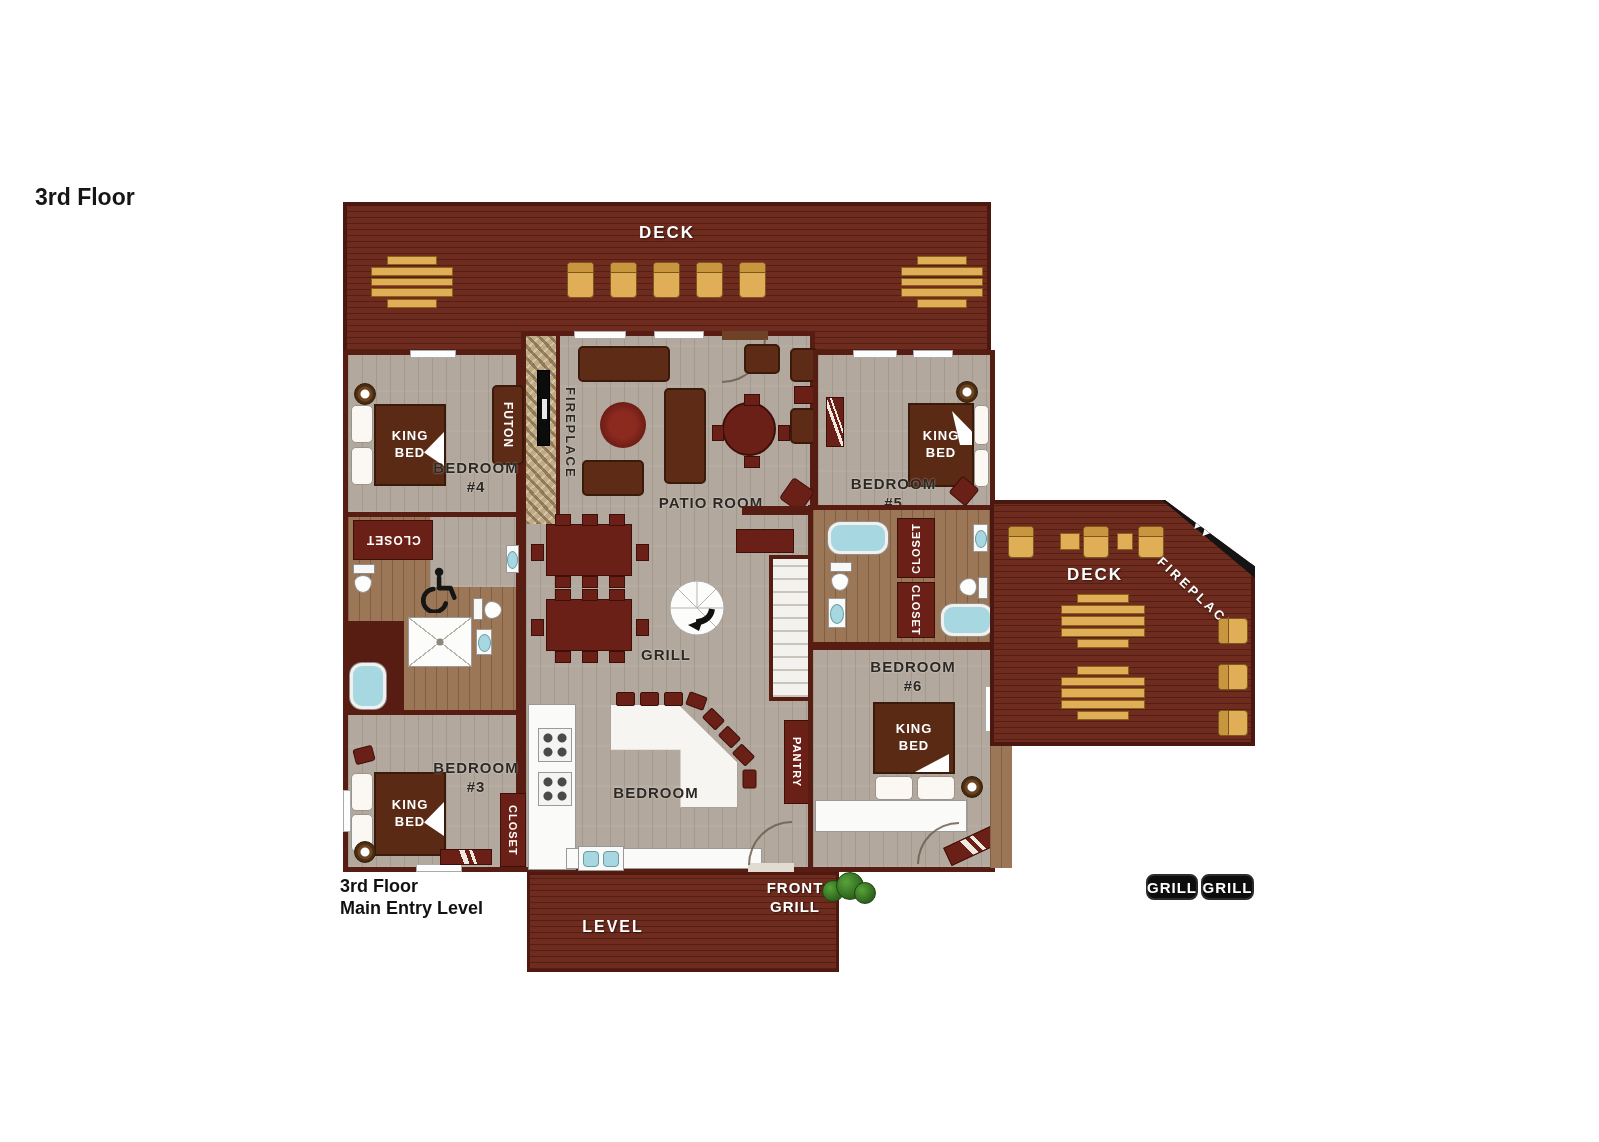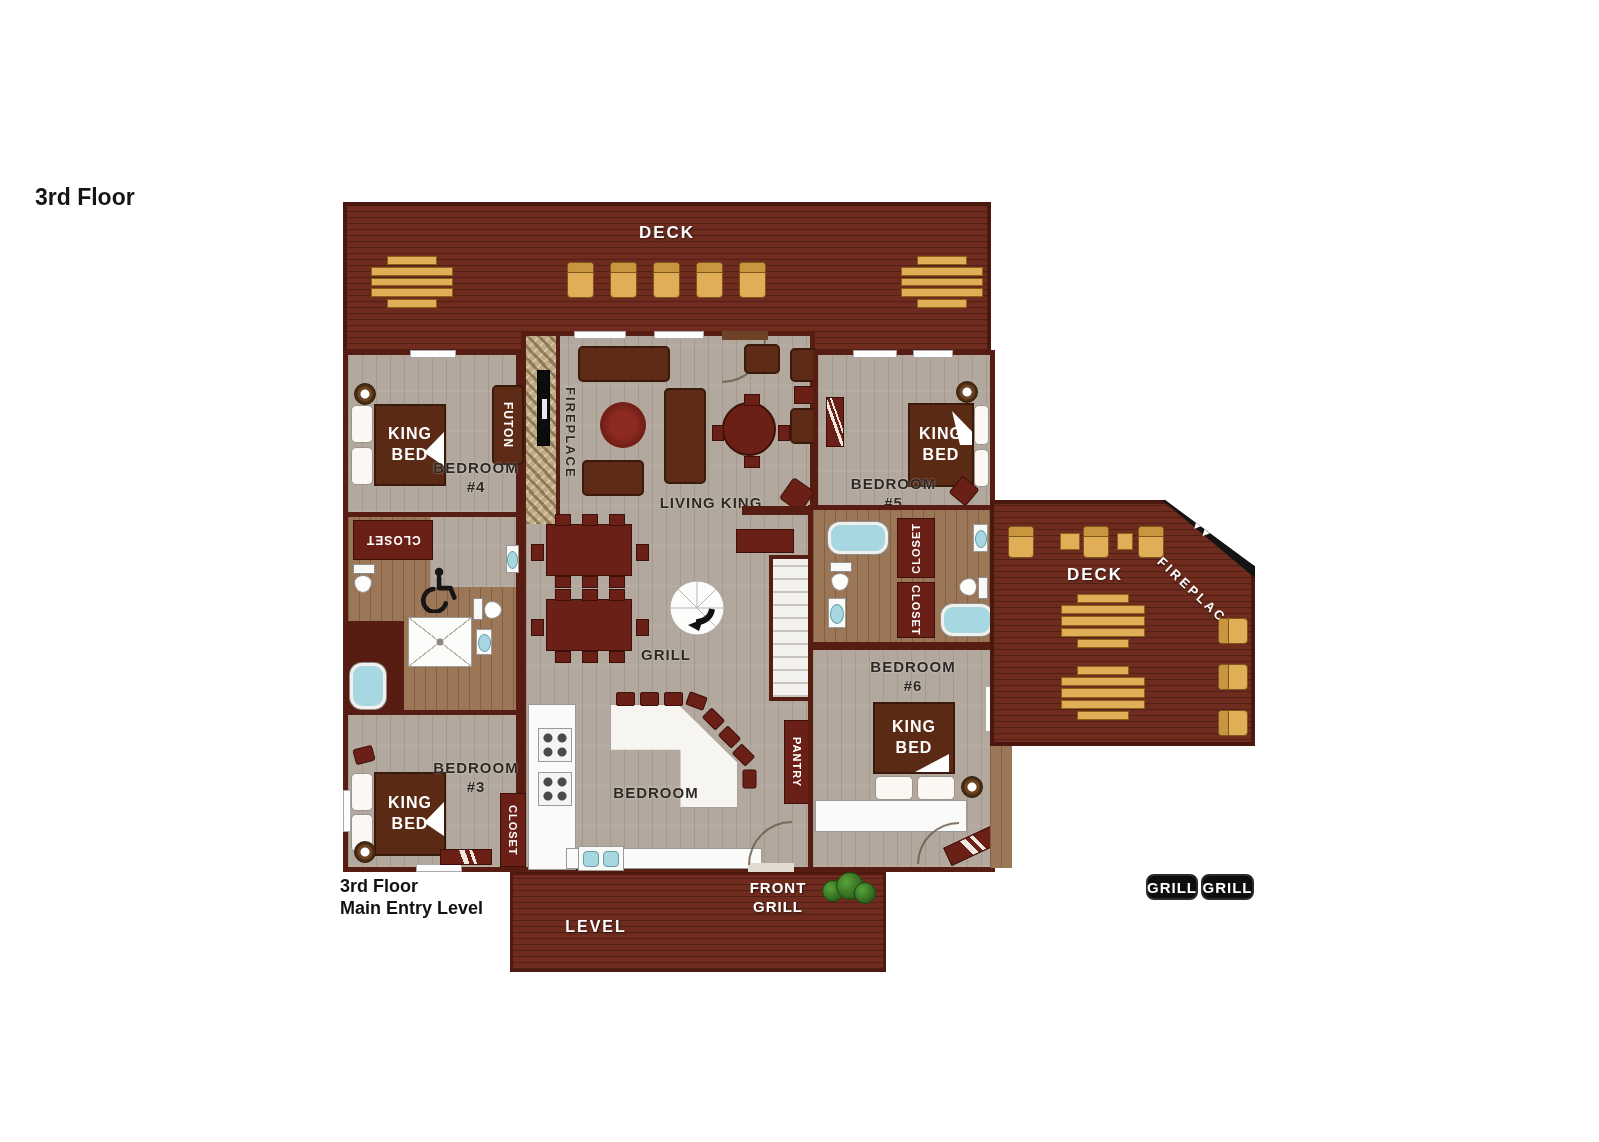"KING" .bed { font-size: 16px -> 13px }
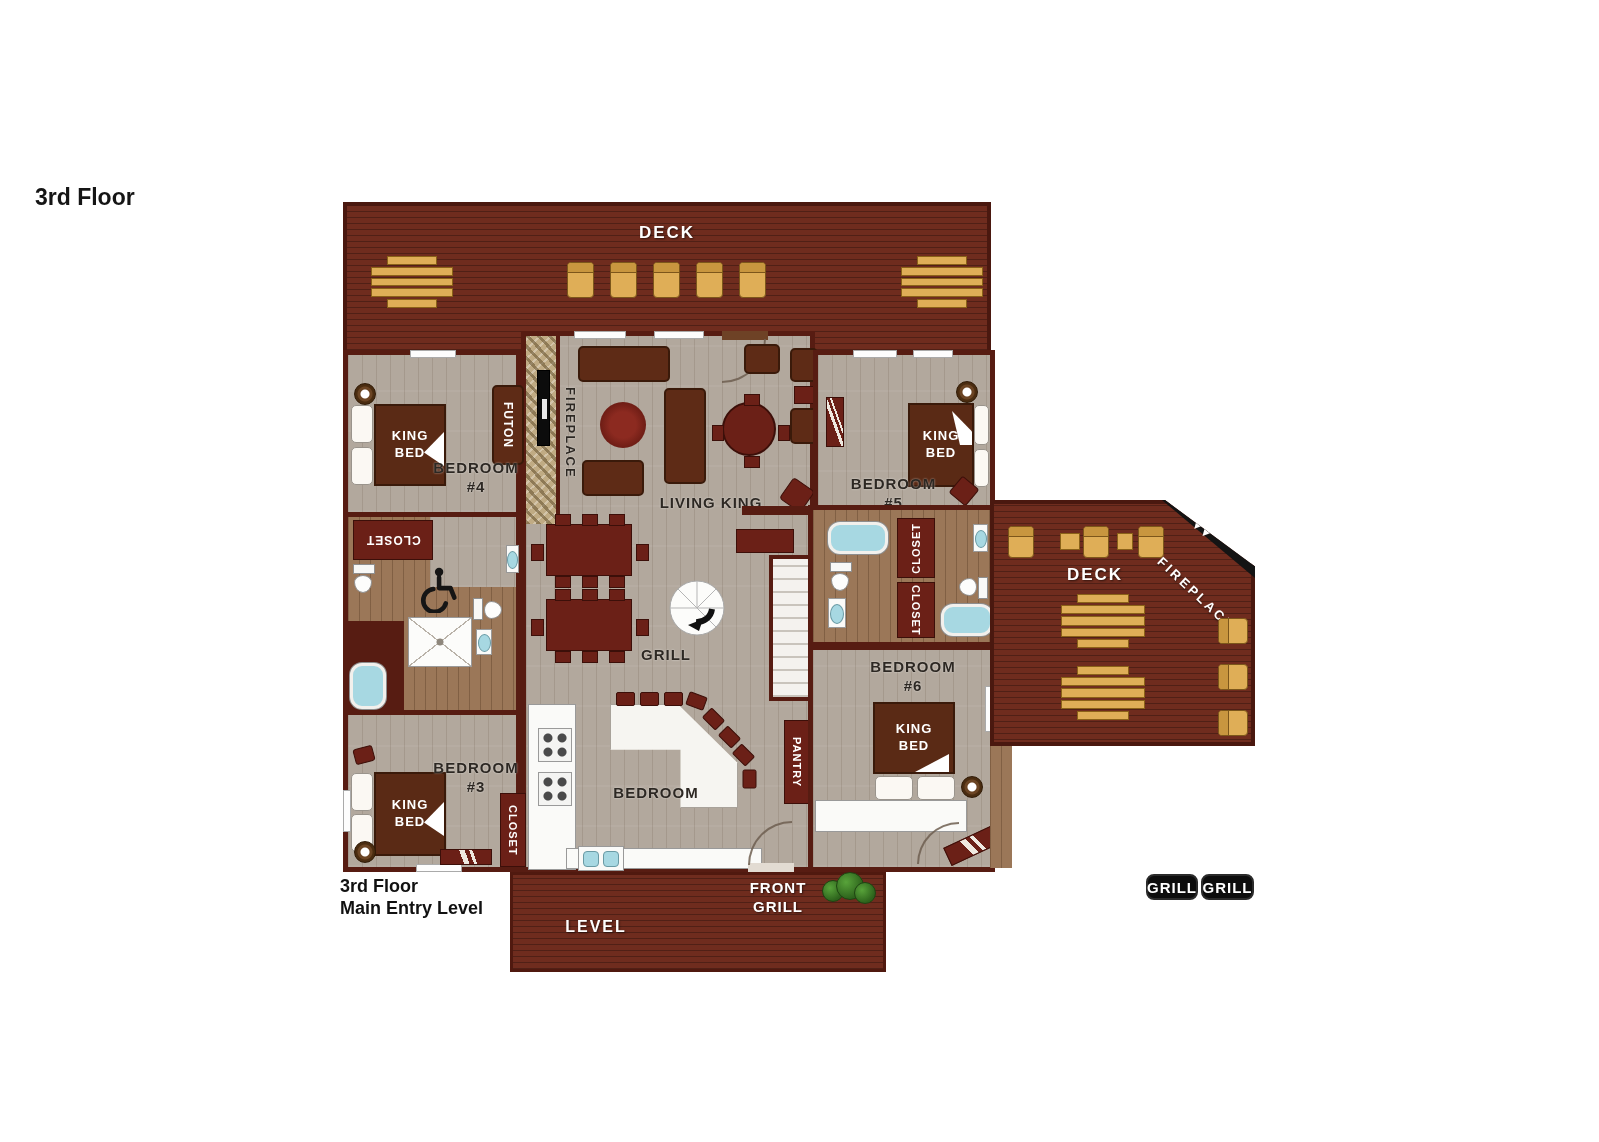"LIVING KING" div.abs { text: LIVING KING -> PATIO ROOM }
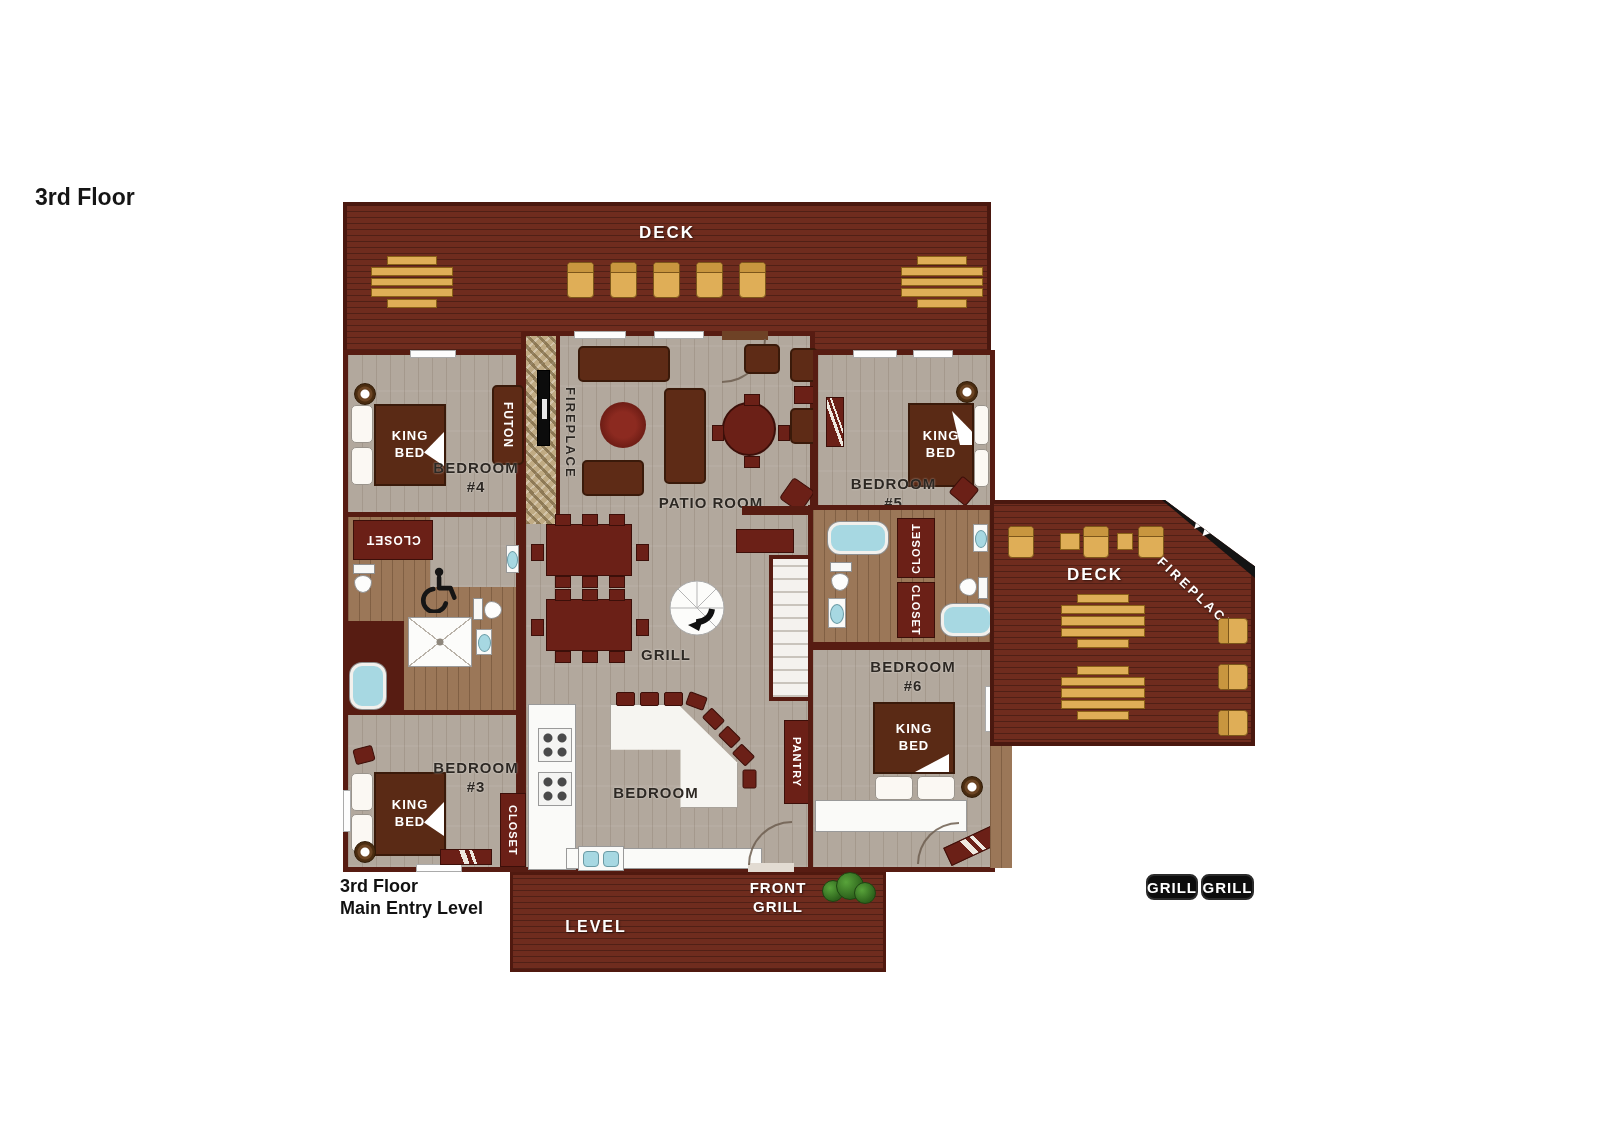"FRONT" div.abs { left: 510px -> 527px; width: 376px -> 312px }
